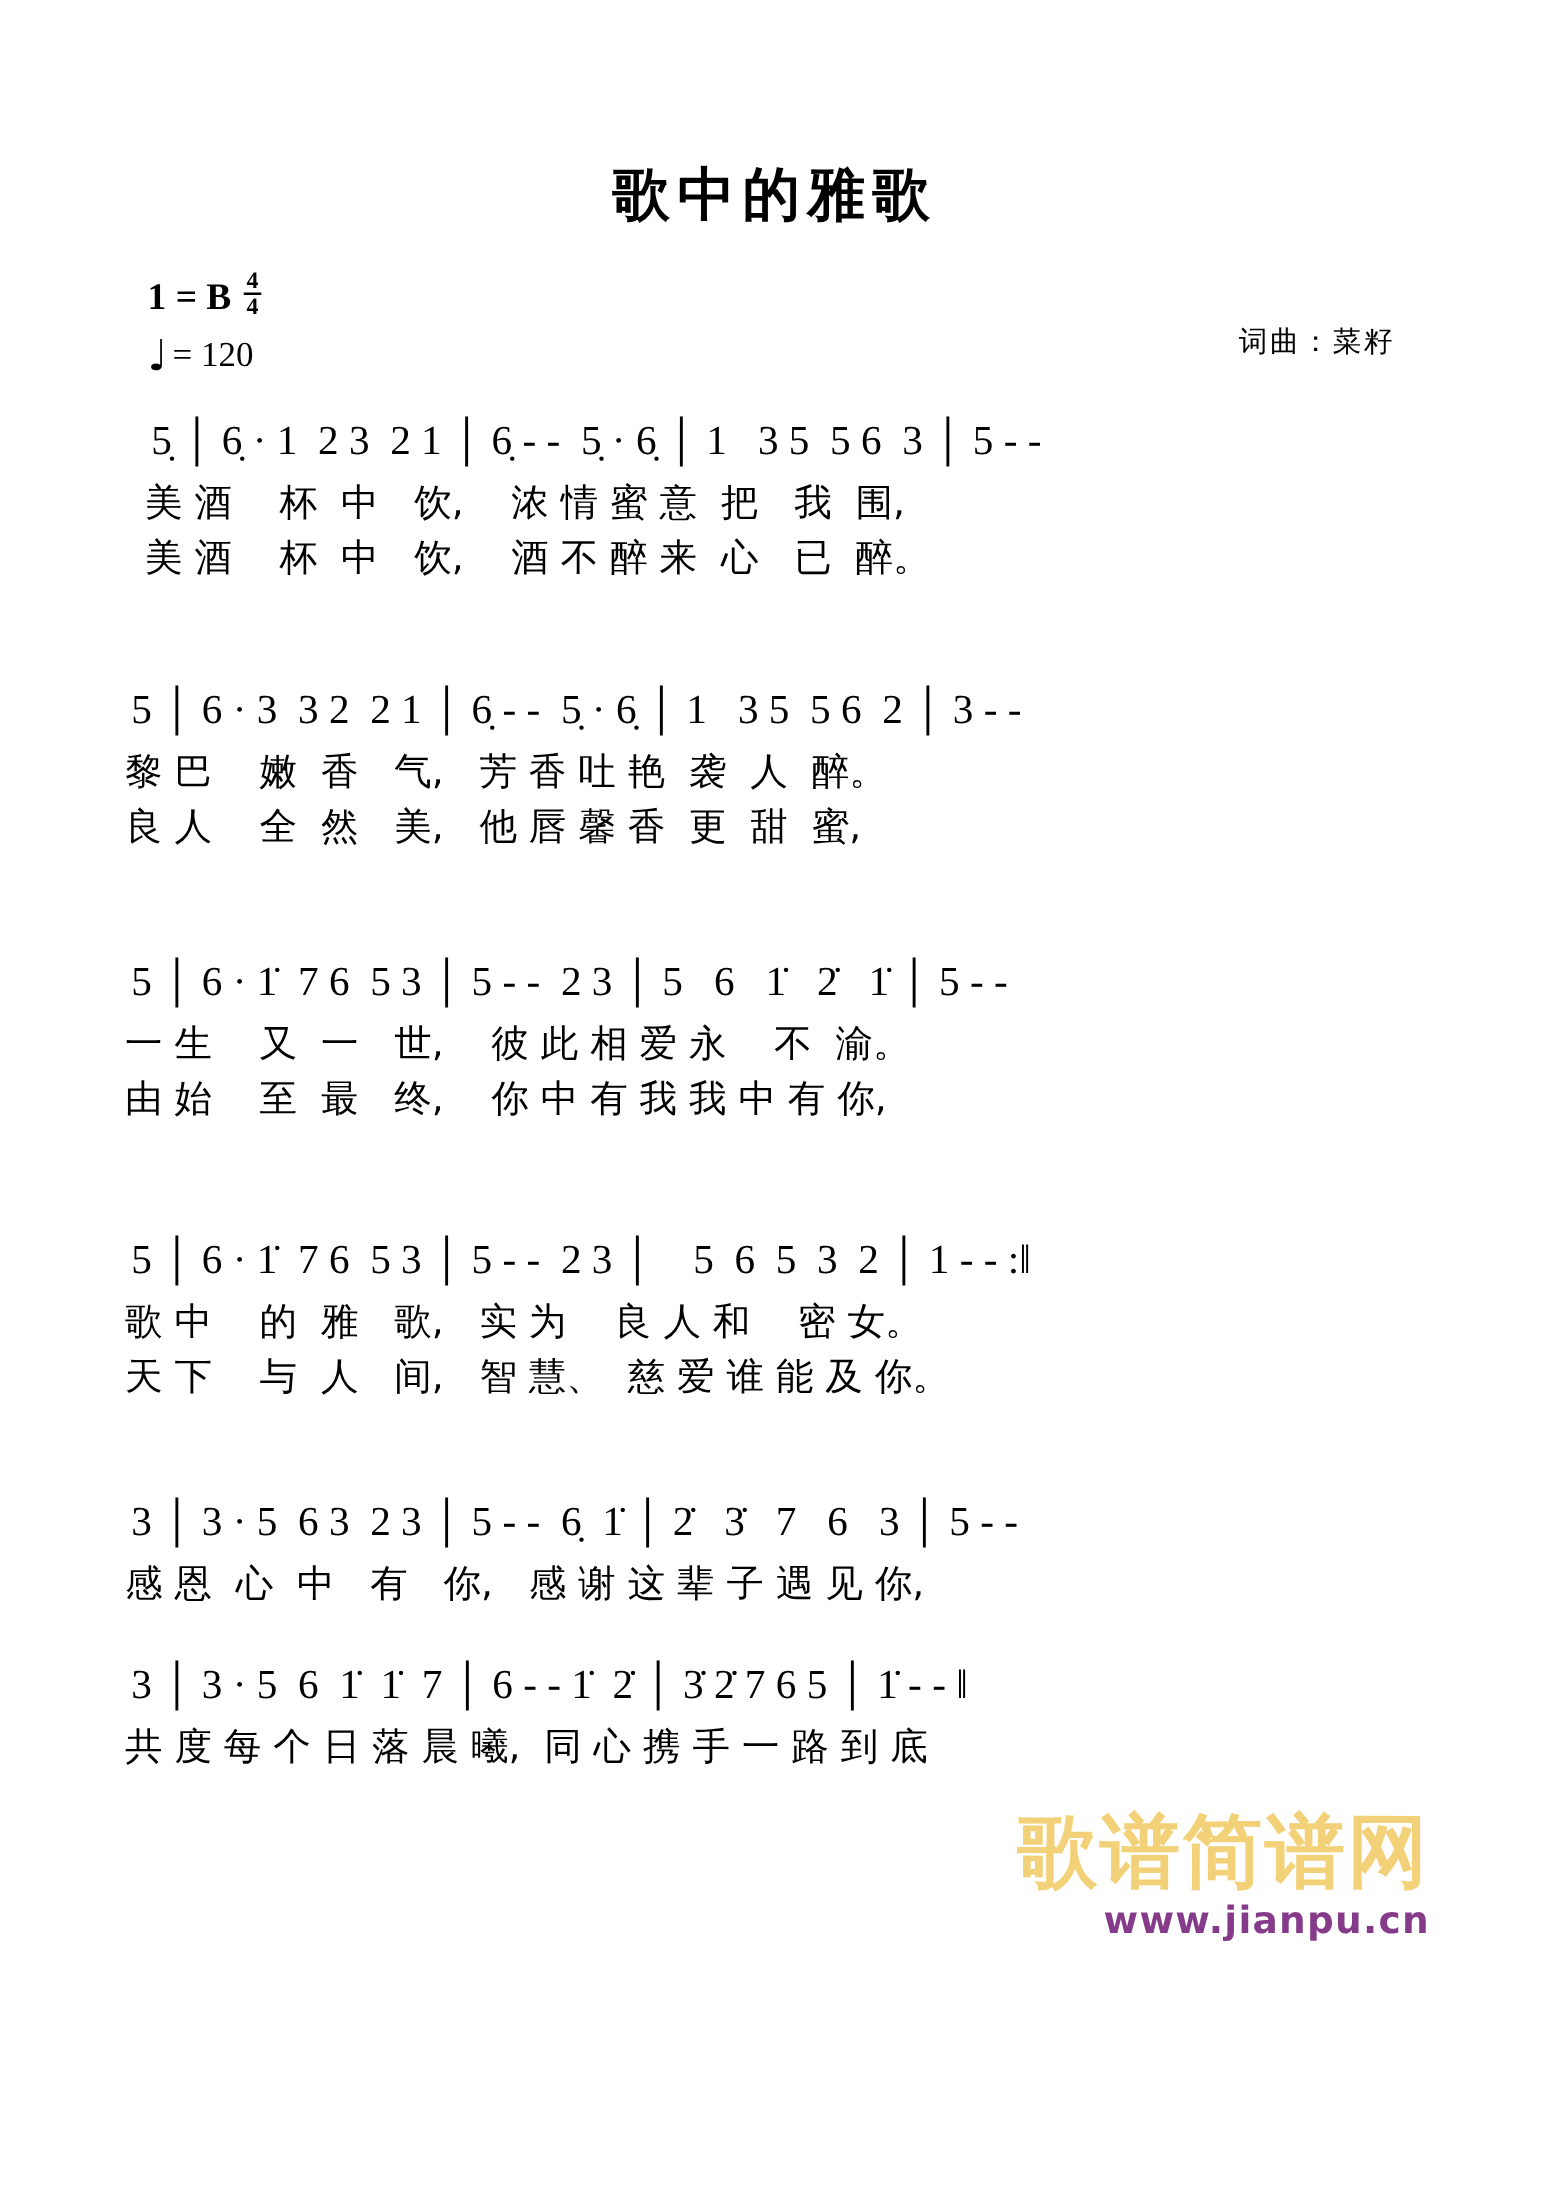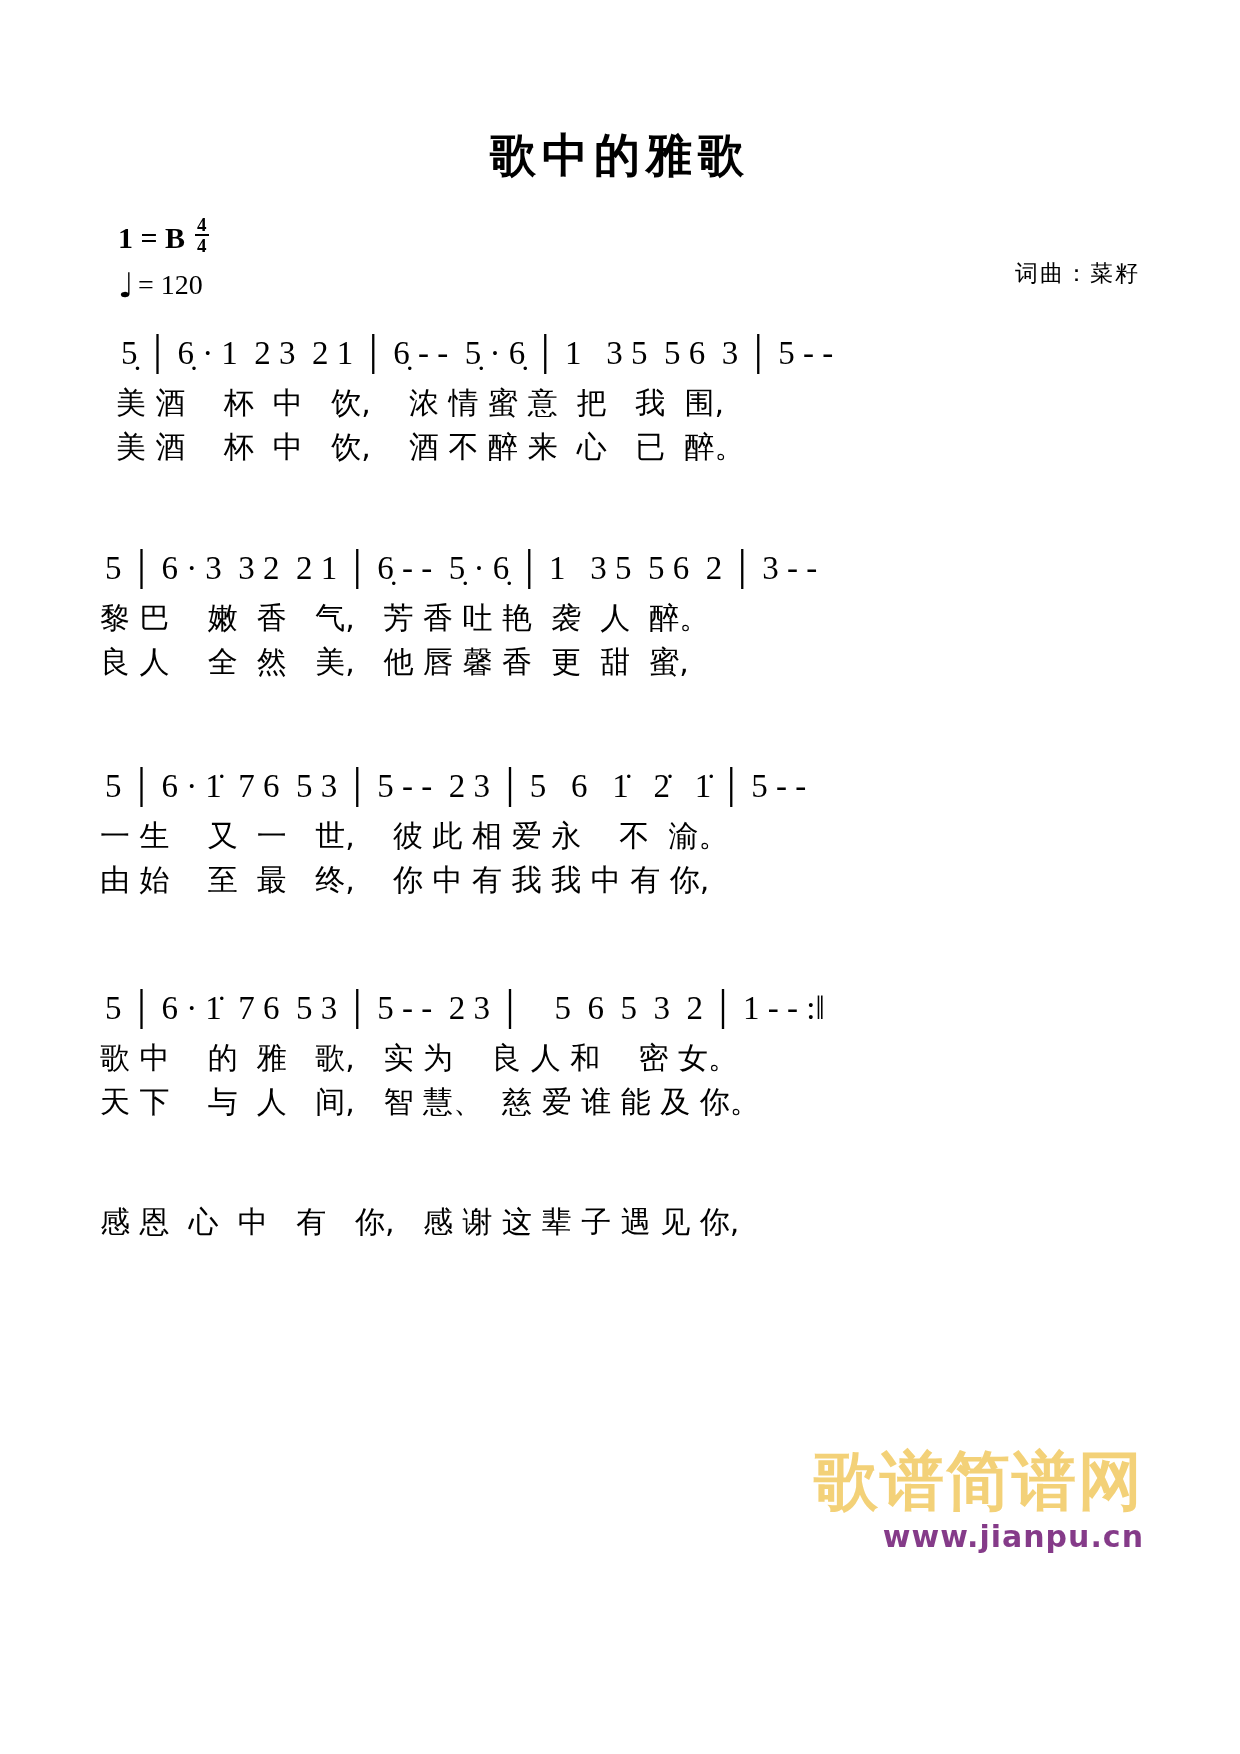"词曲：菜籽" .composer { right: 100px -> 124px }
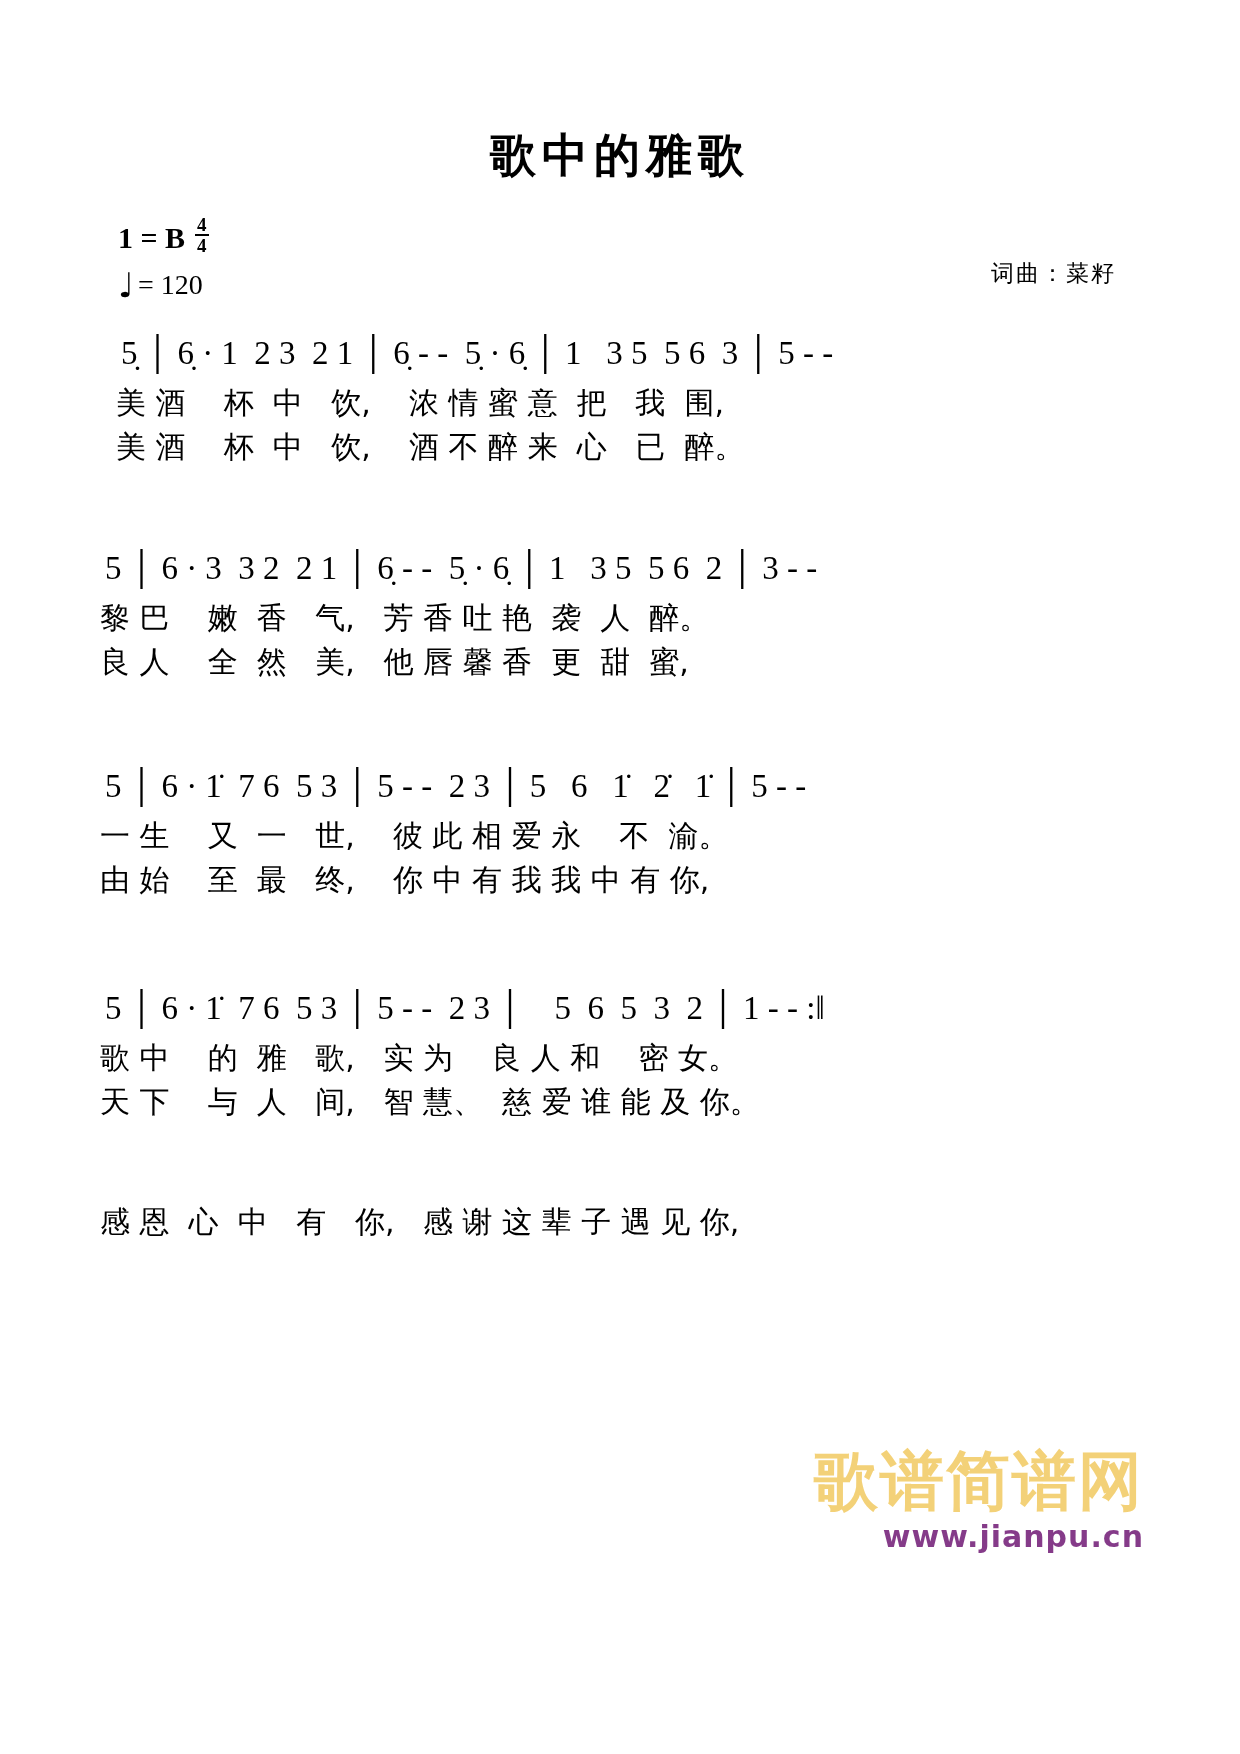"3 │ 3 · 5 6 3" div.notes-row { html: none -> <div>3 │ 3 · 5 6 3 2 3 │ 5 - - 6̣ 1̇ │ 2̇ 3̇ 7 6 3 │ 5 - -</div> }
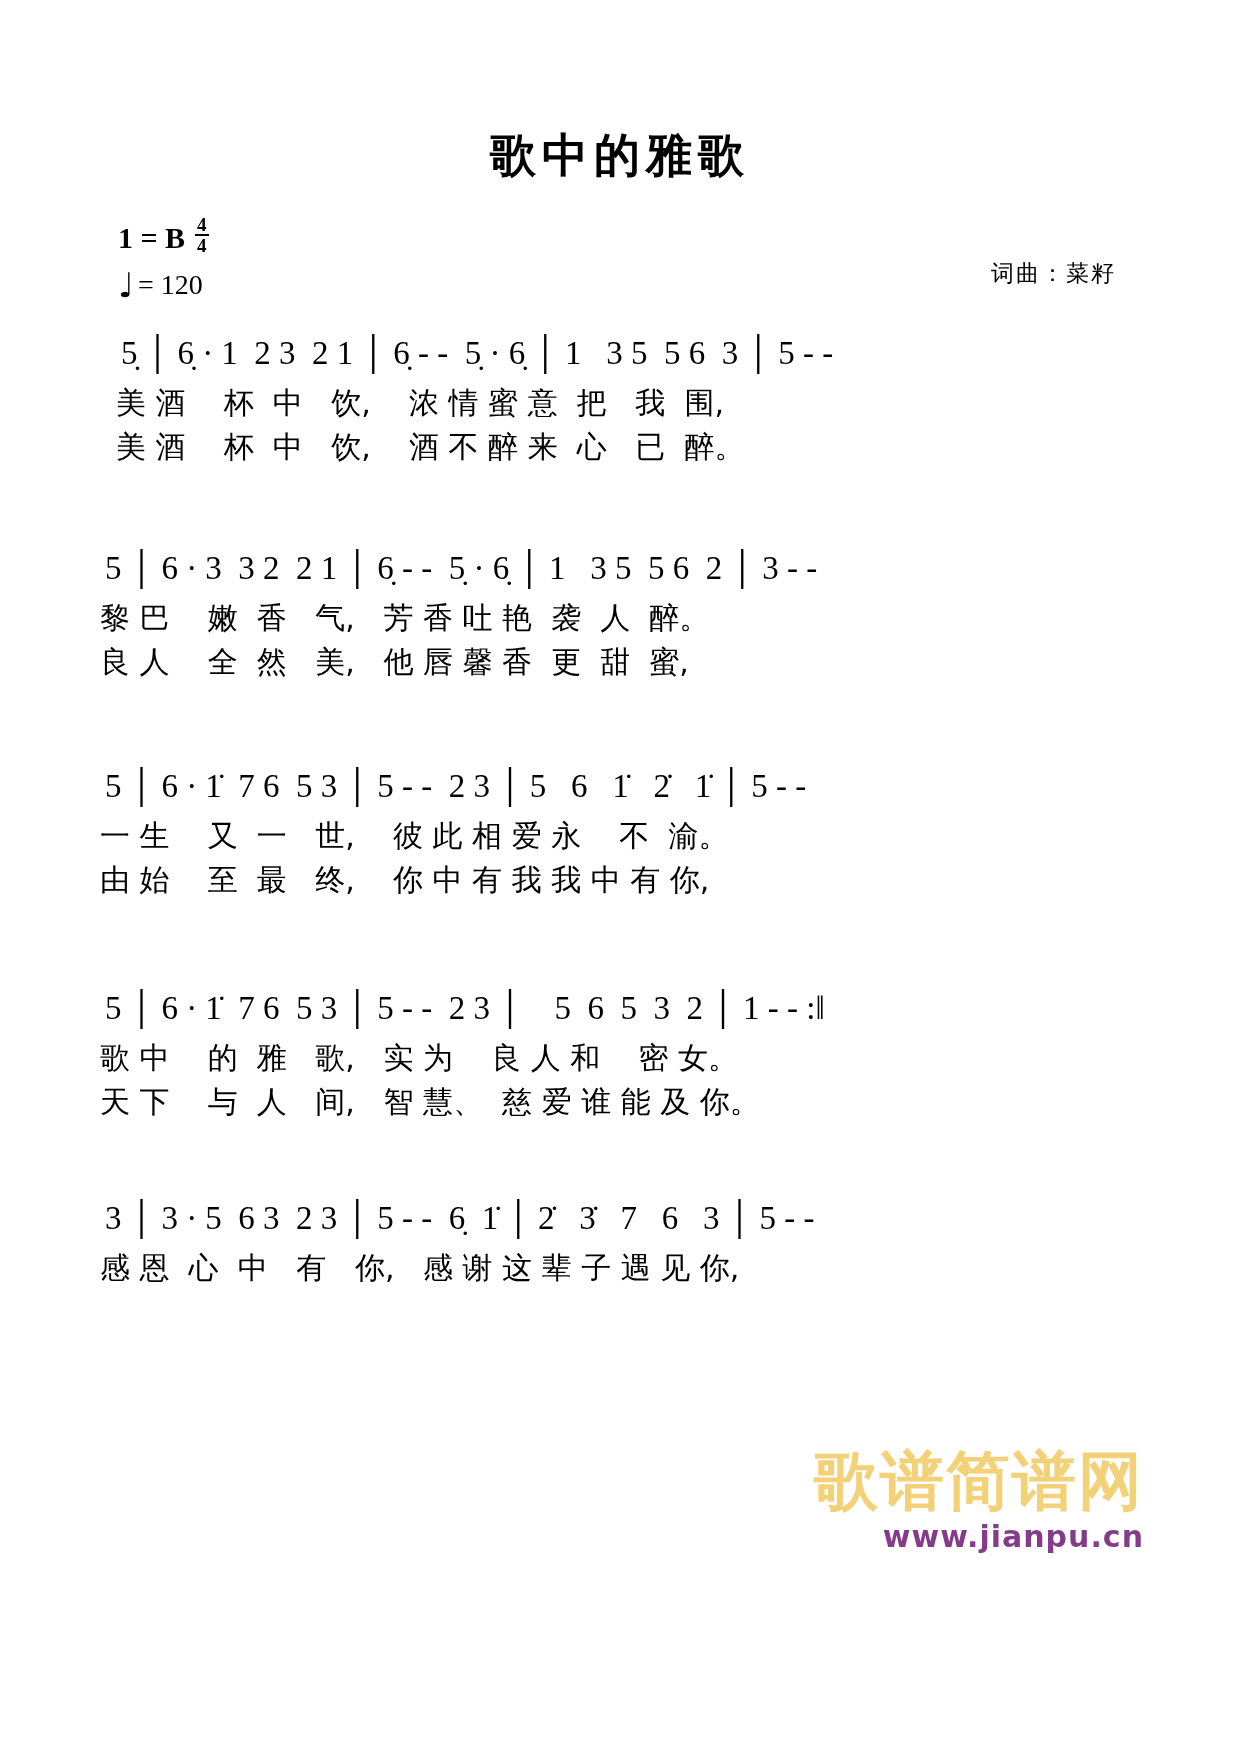"3 │ 3 · 5 6 1̇" div.system { html: none -> <div> <div>3 │ 3 · 5 6 1̇ 1̇ 7 │ 6 - - 1̇ 2̇ │ 3̇ 2̇ 7 6 5 │ 1̇ - - ‖</div> <div>共 度 每 个 日 落 晨 曦, 同 心 携 手 一 路 到 底</div> </div> }
